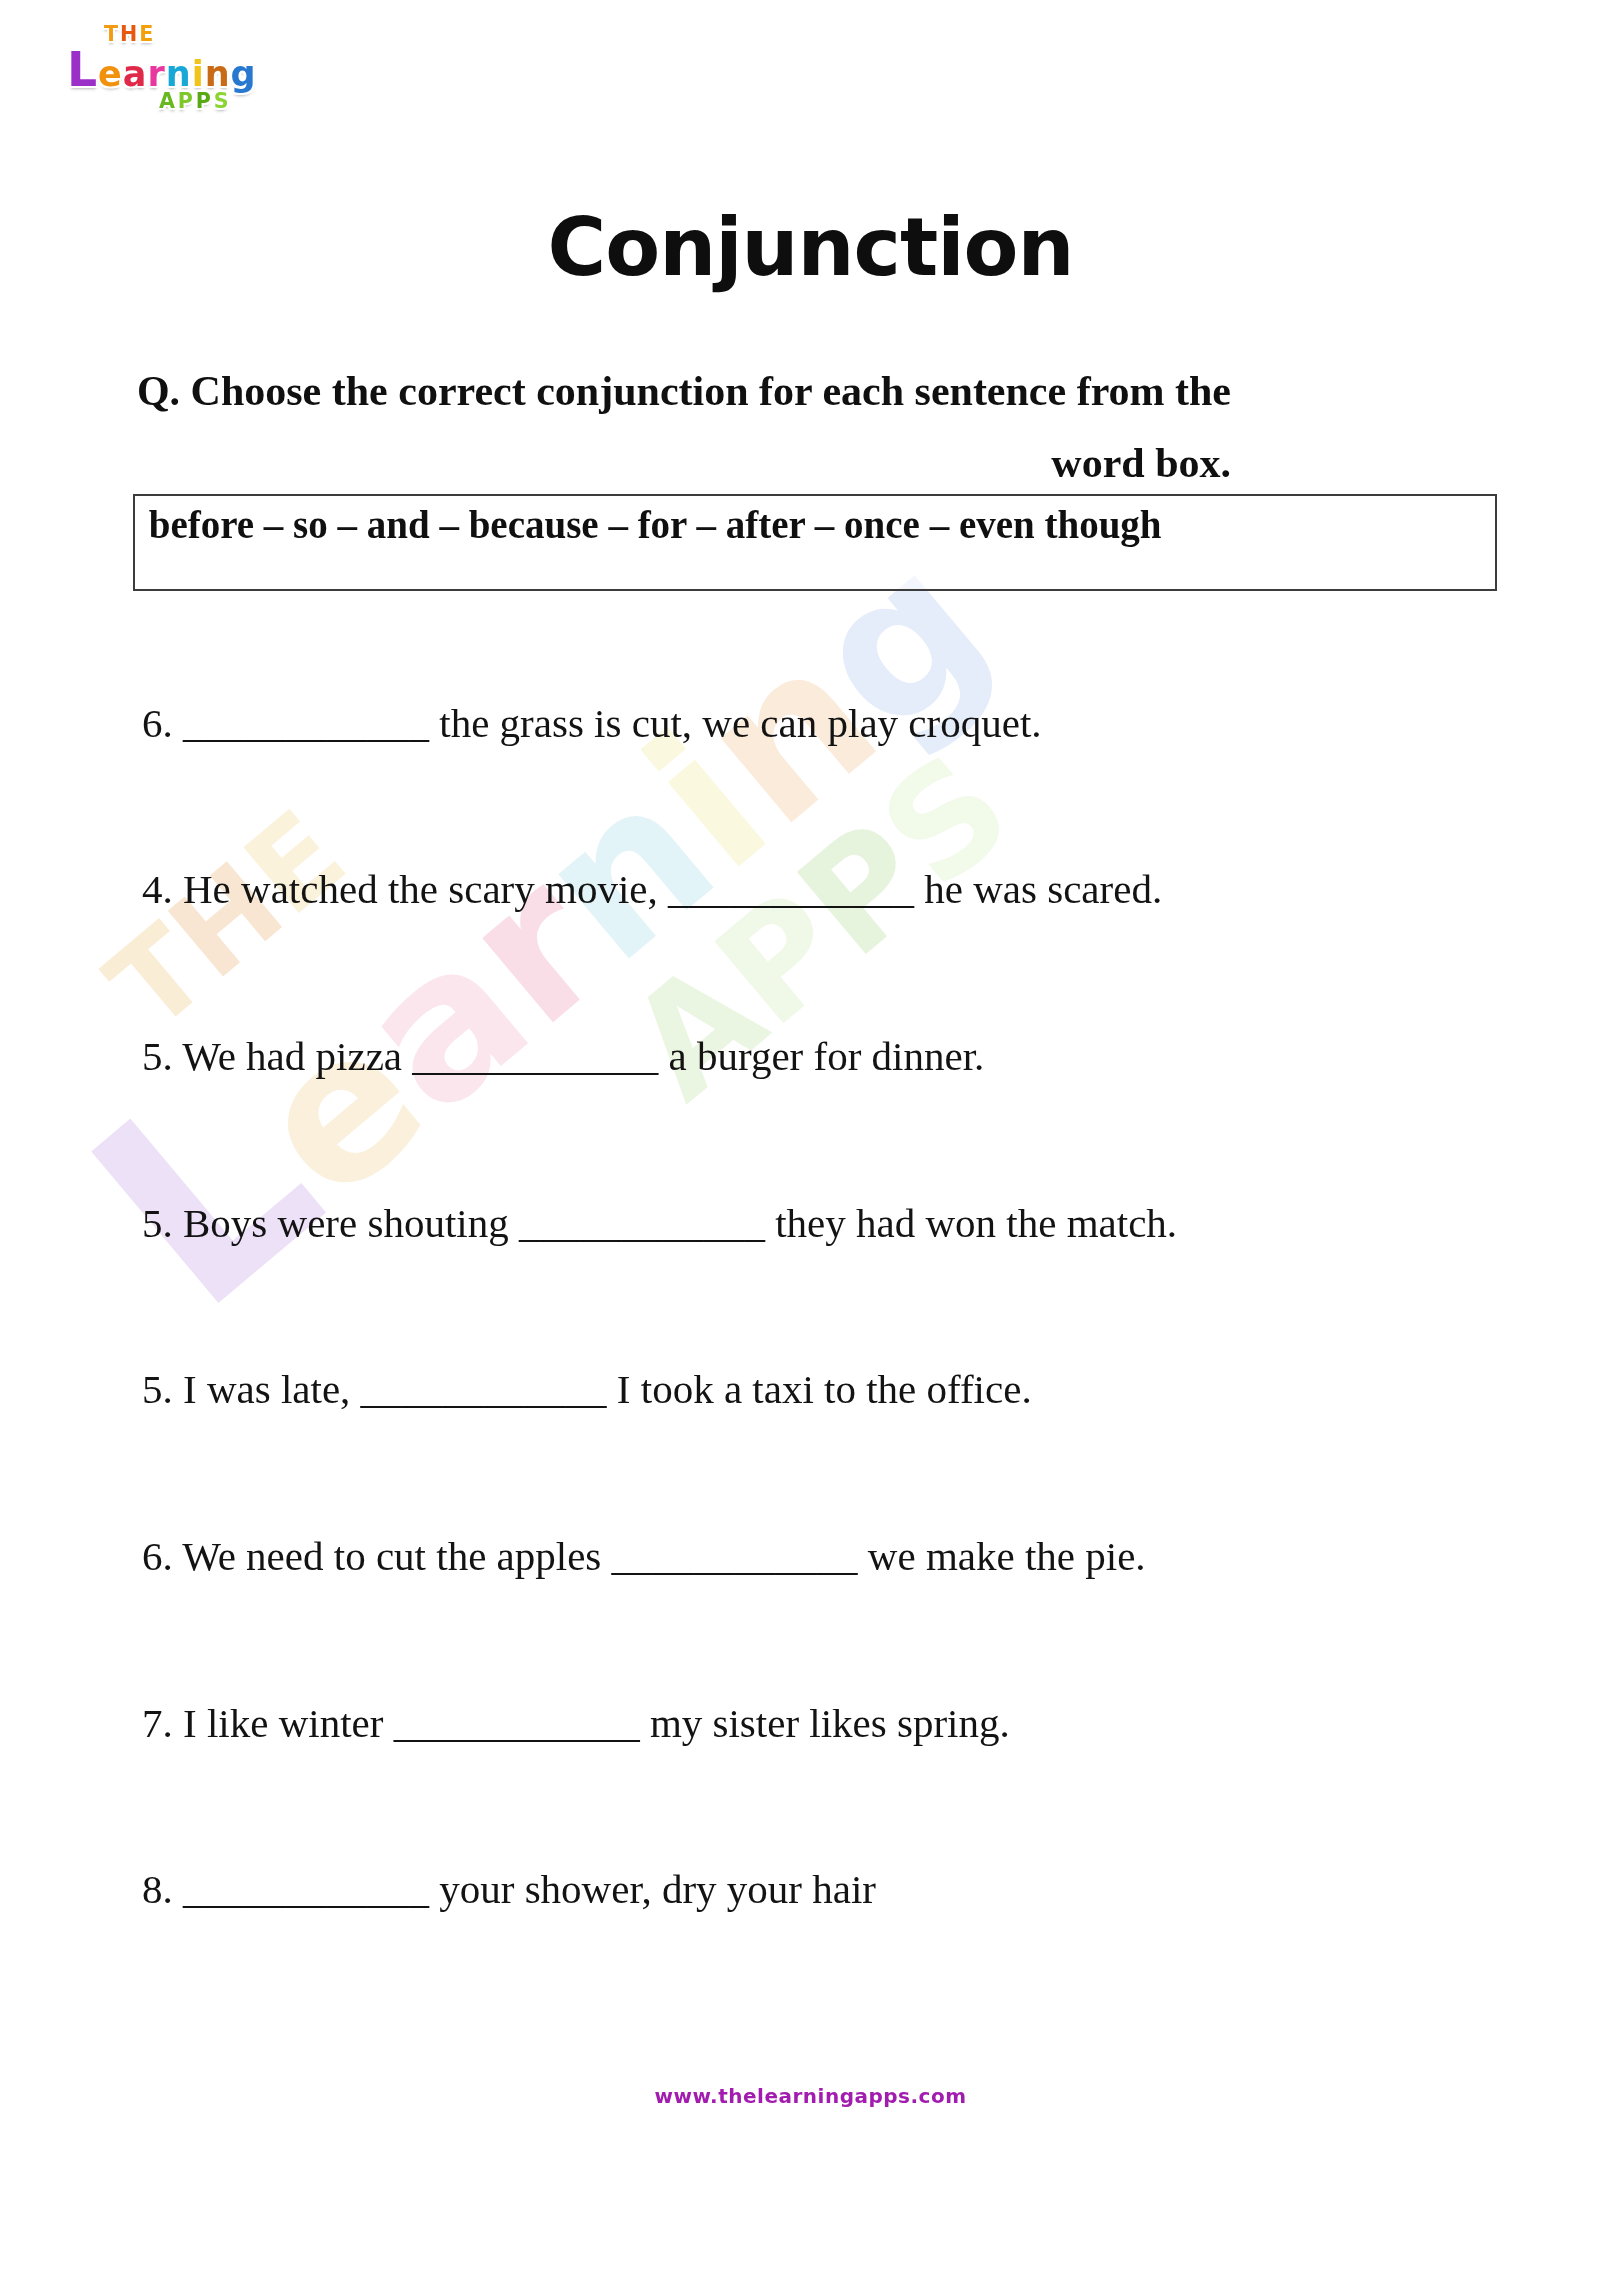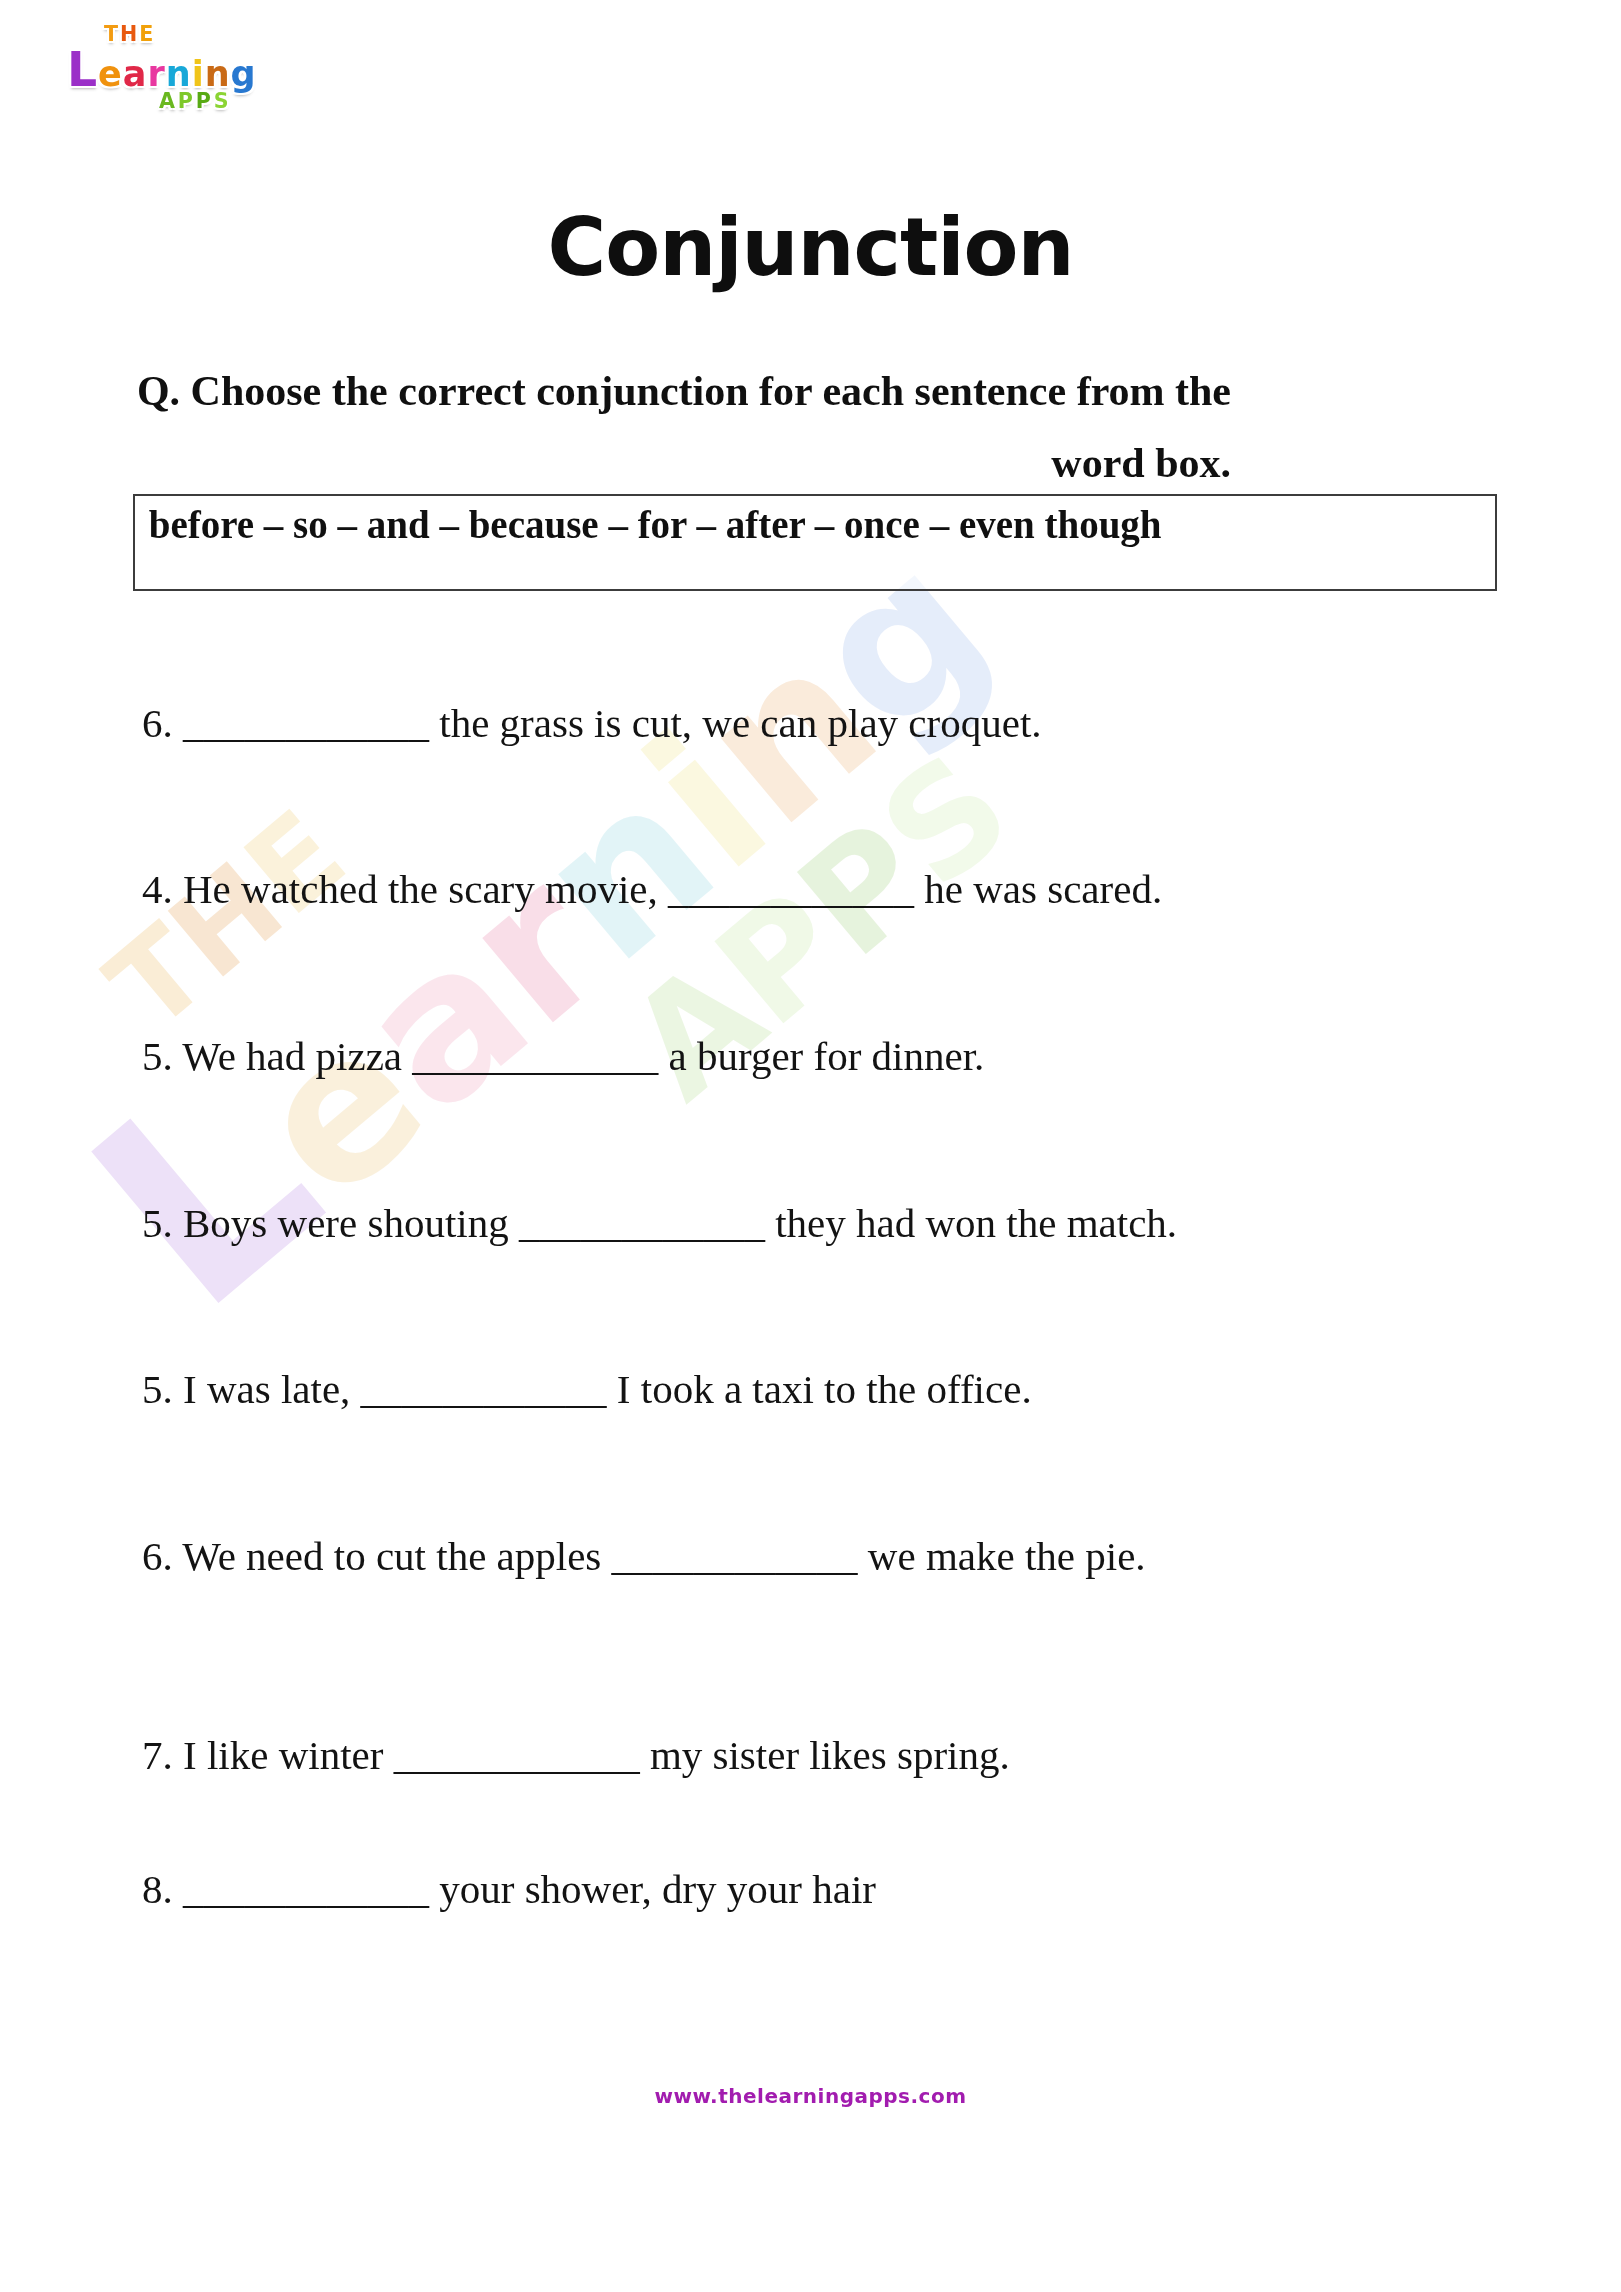"7. I like winter ____________" .s7 { margin-top: 32px -> none }
